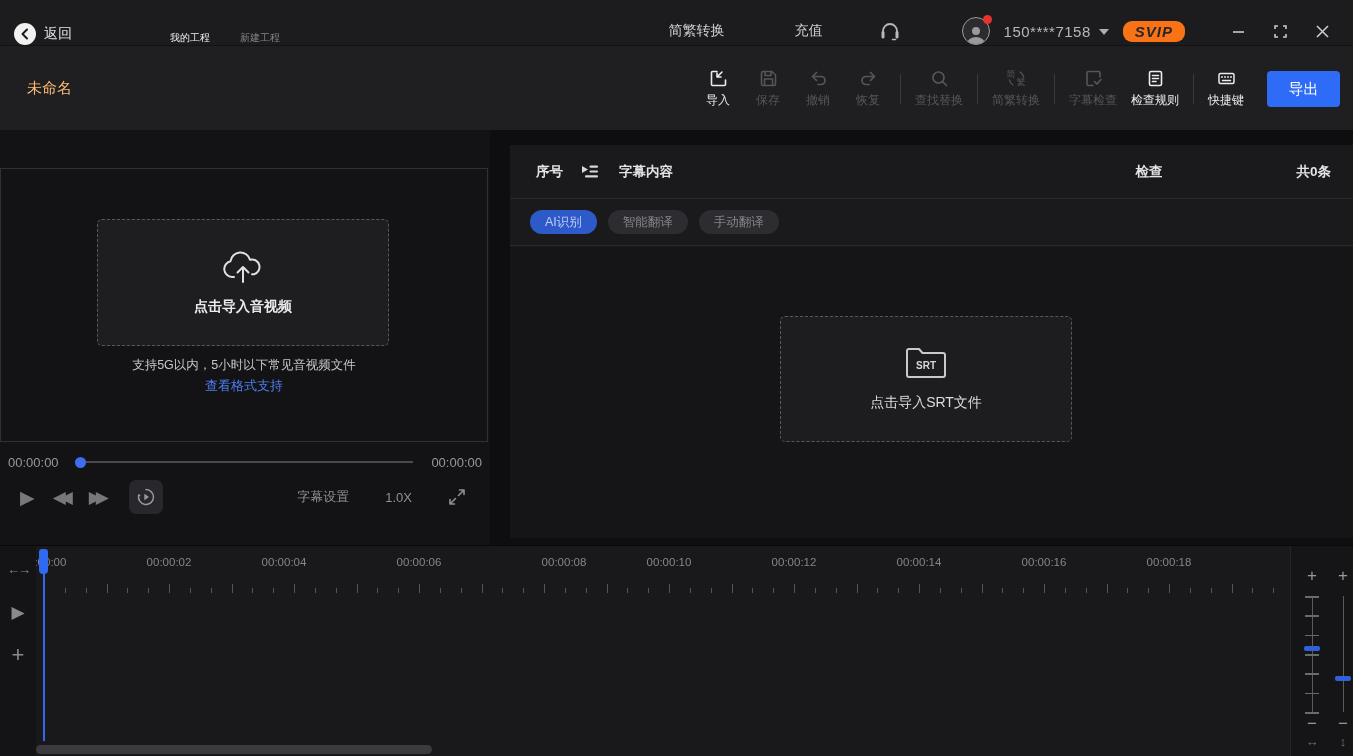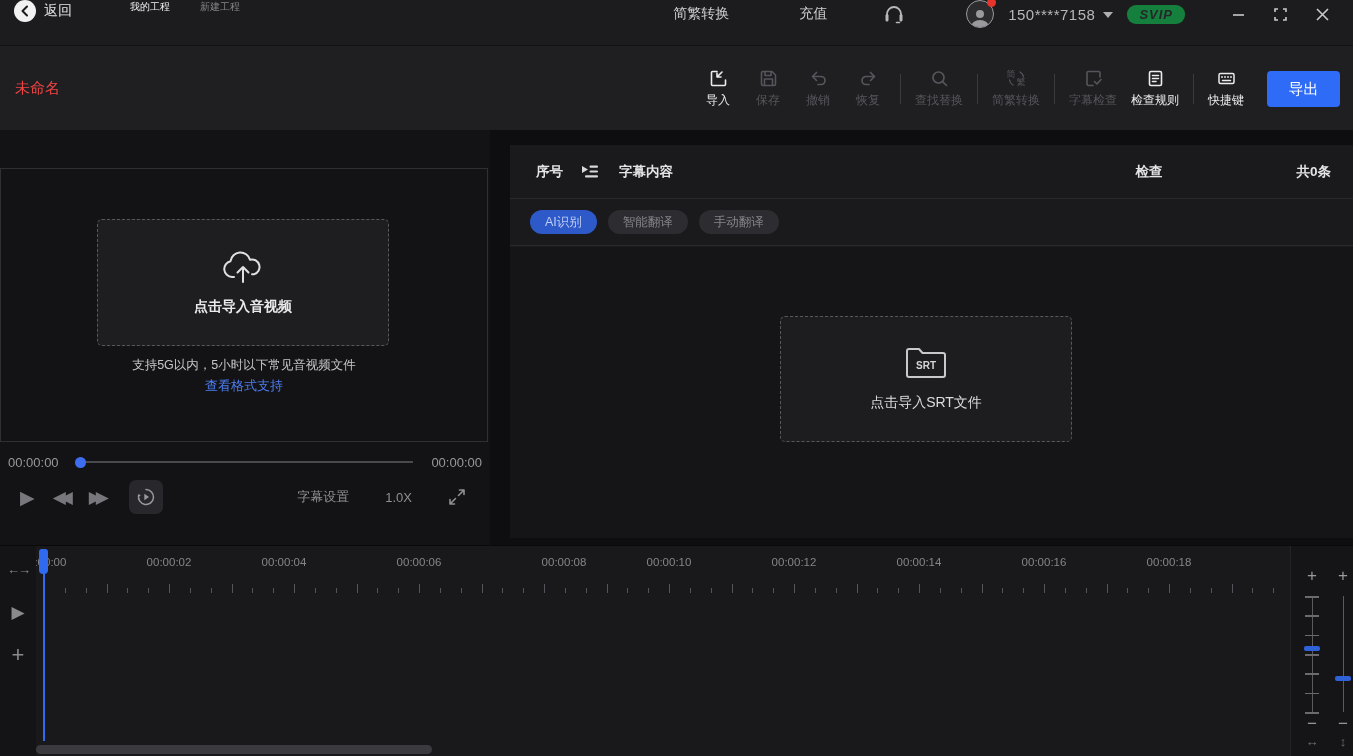"返回" .titlebar { align-items: flex-start -> flex-end; gap: none -> 40px }
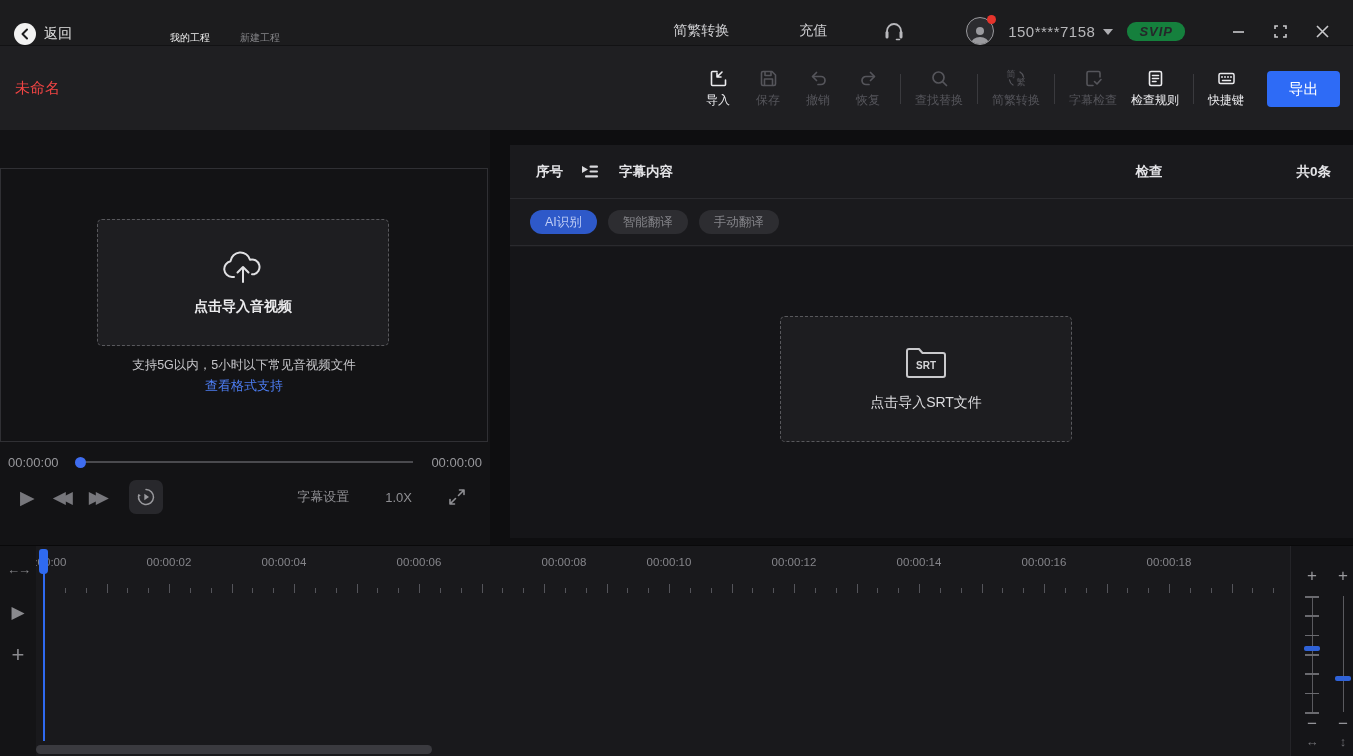"SVIP" .svip-badge { background: #15803d -> #f97316; font-size: 13px -> 15px }
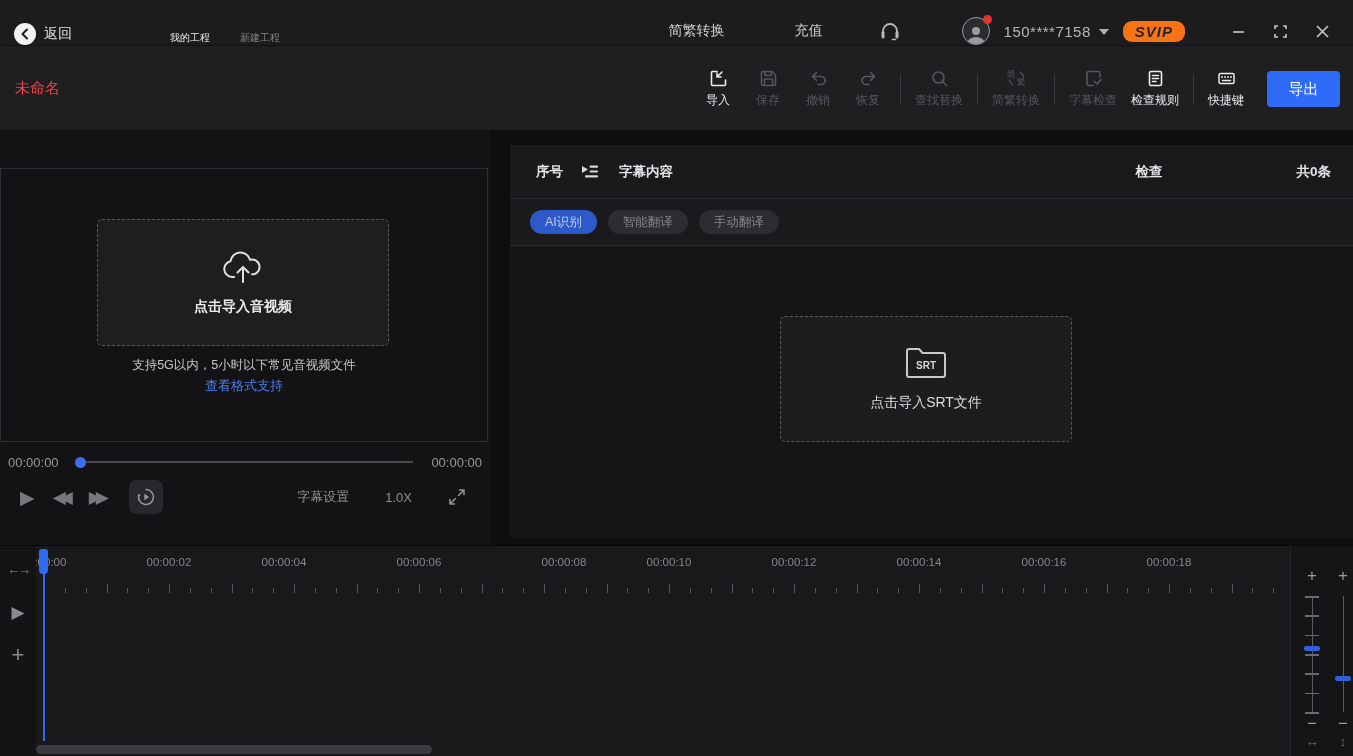"未命名" .project-title { color: #ef4444 -> #fdba74; left: 15px -> 27px }
